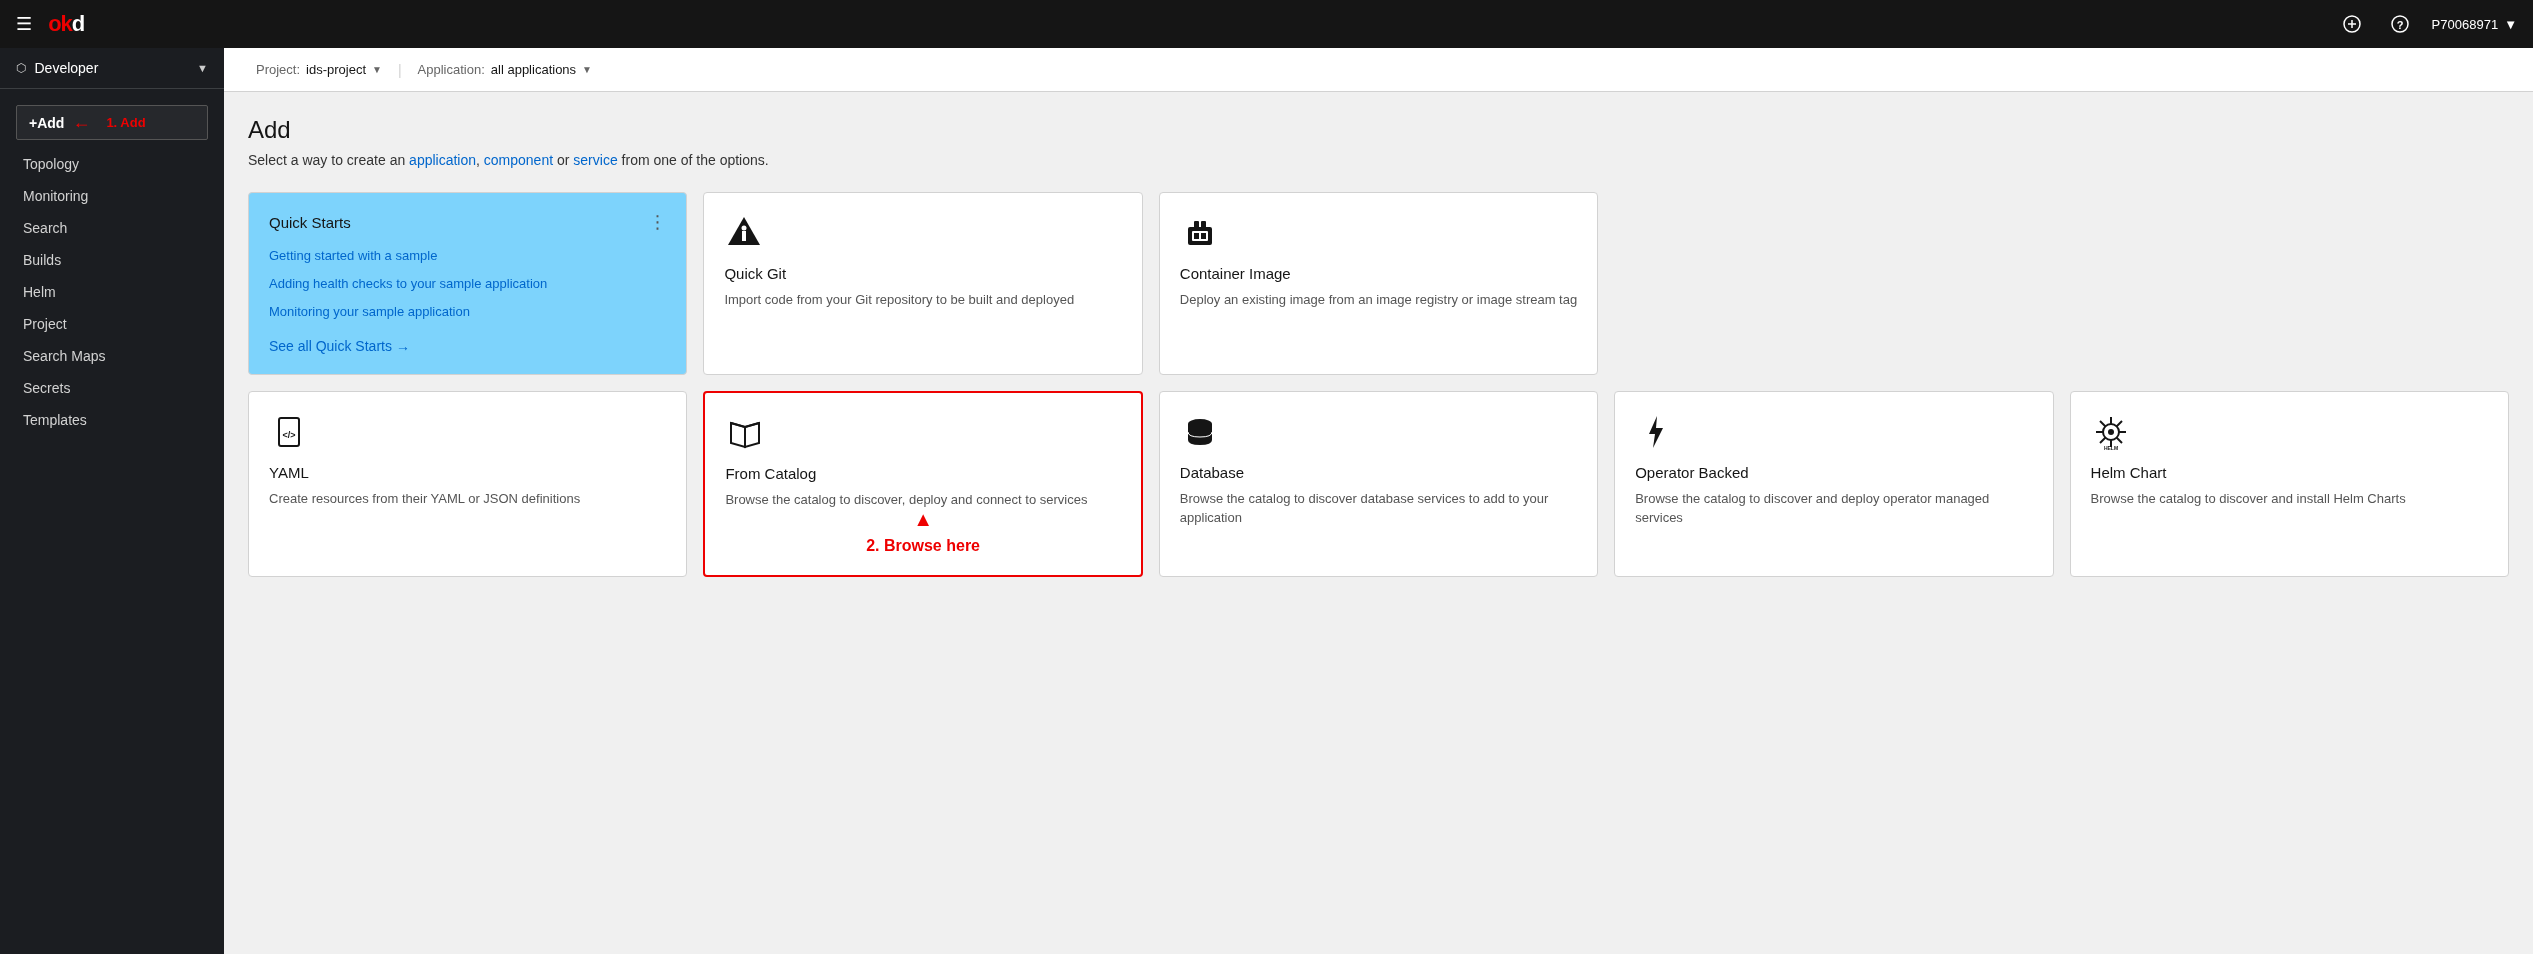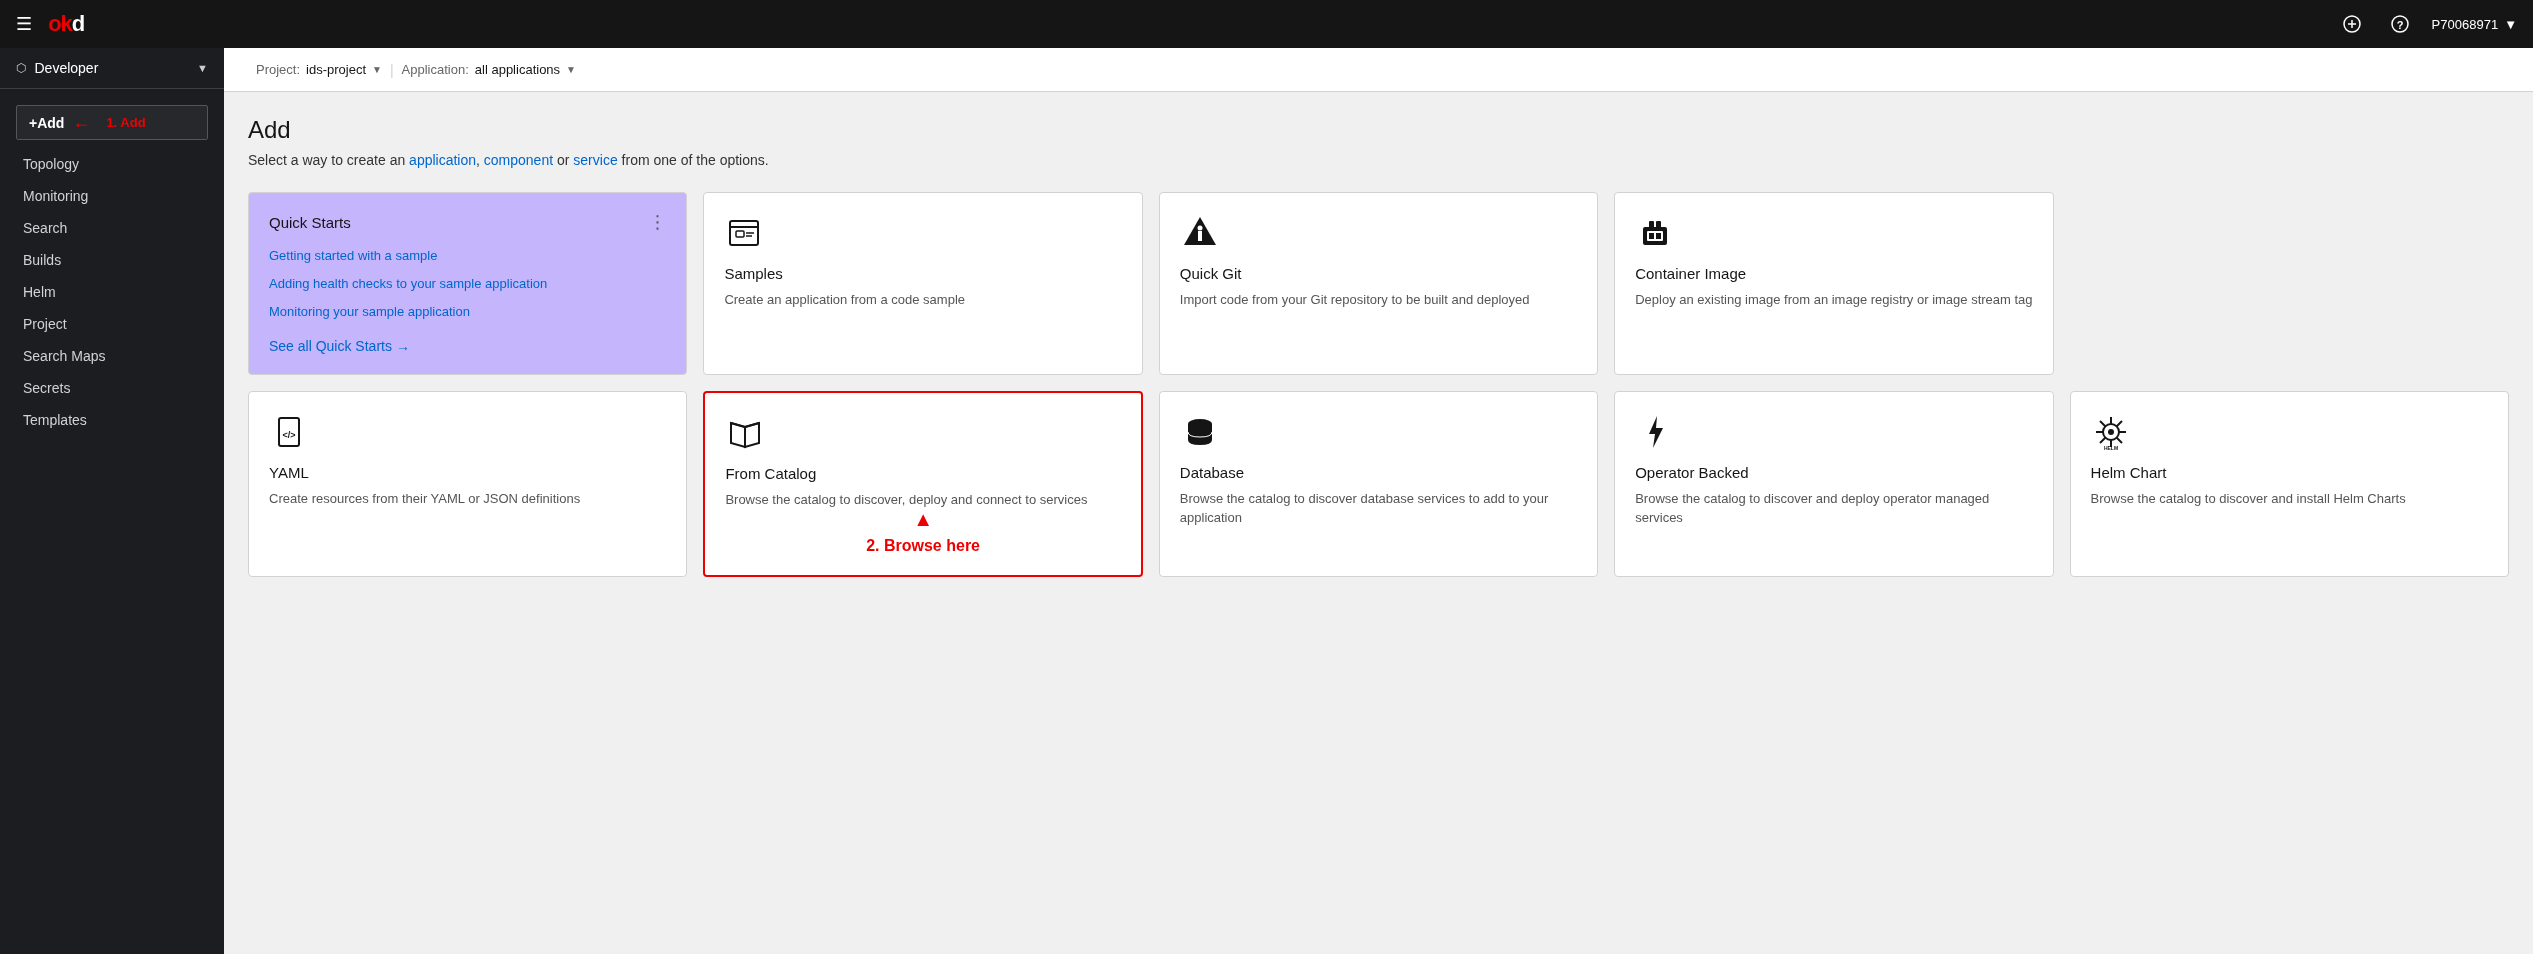"Project:" .sub-header { gap: none -> 8px }
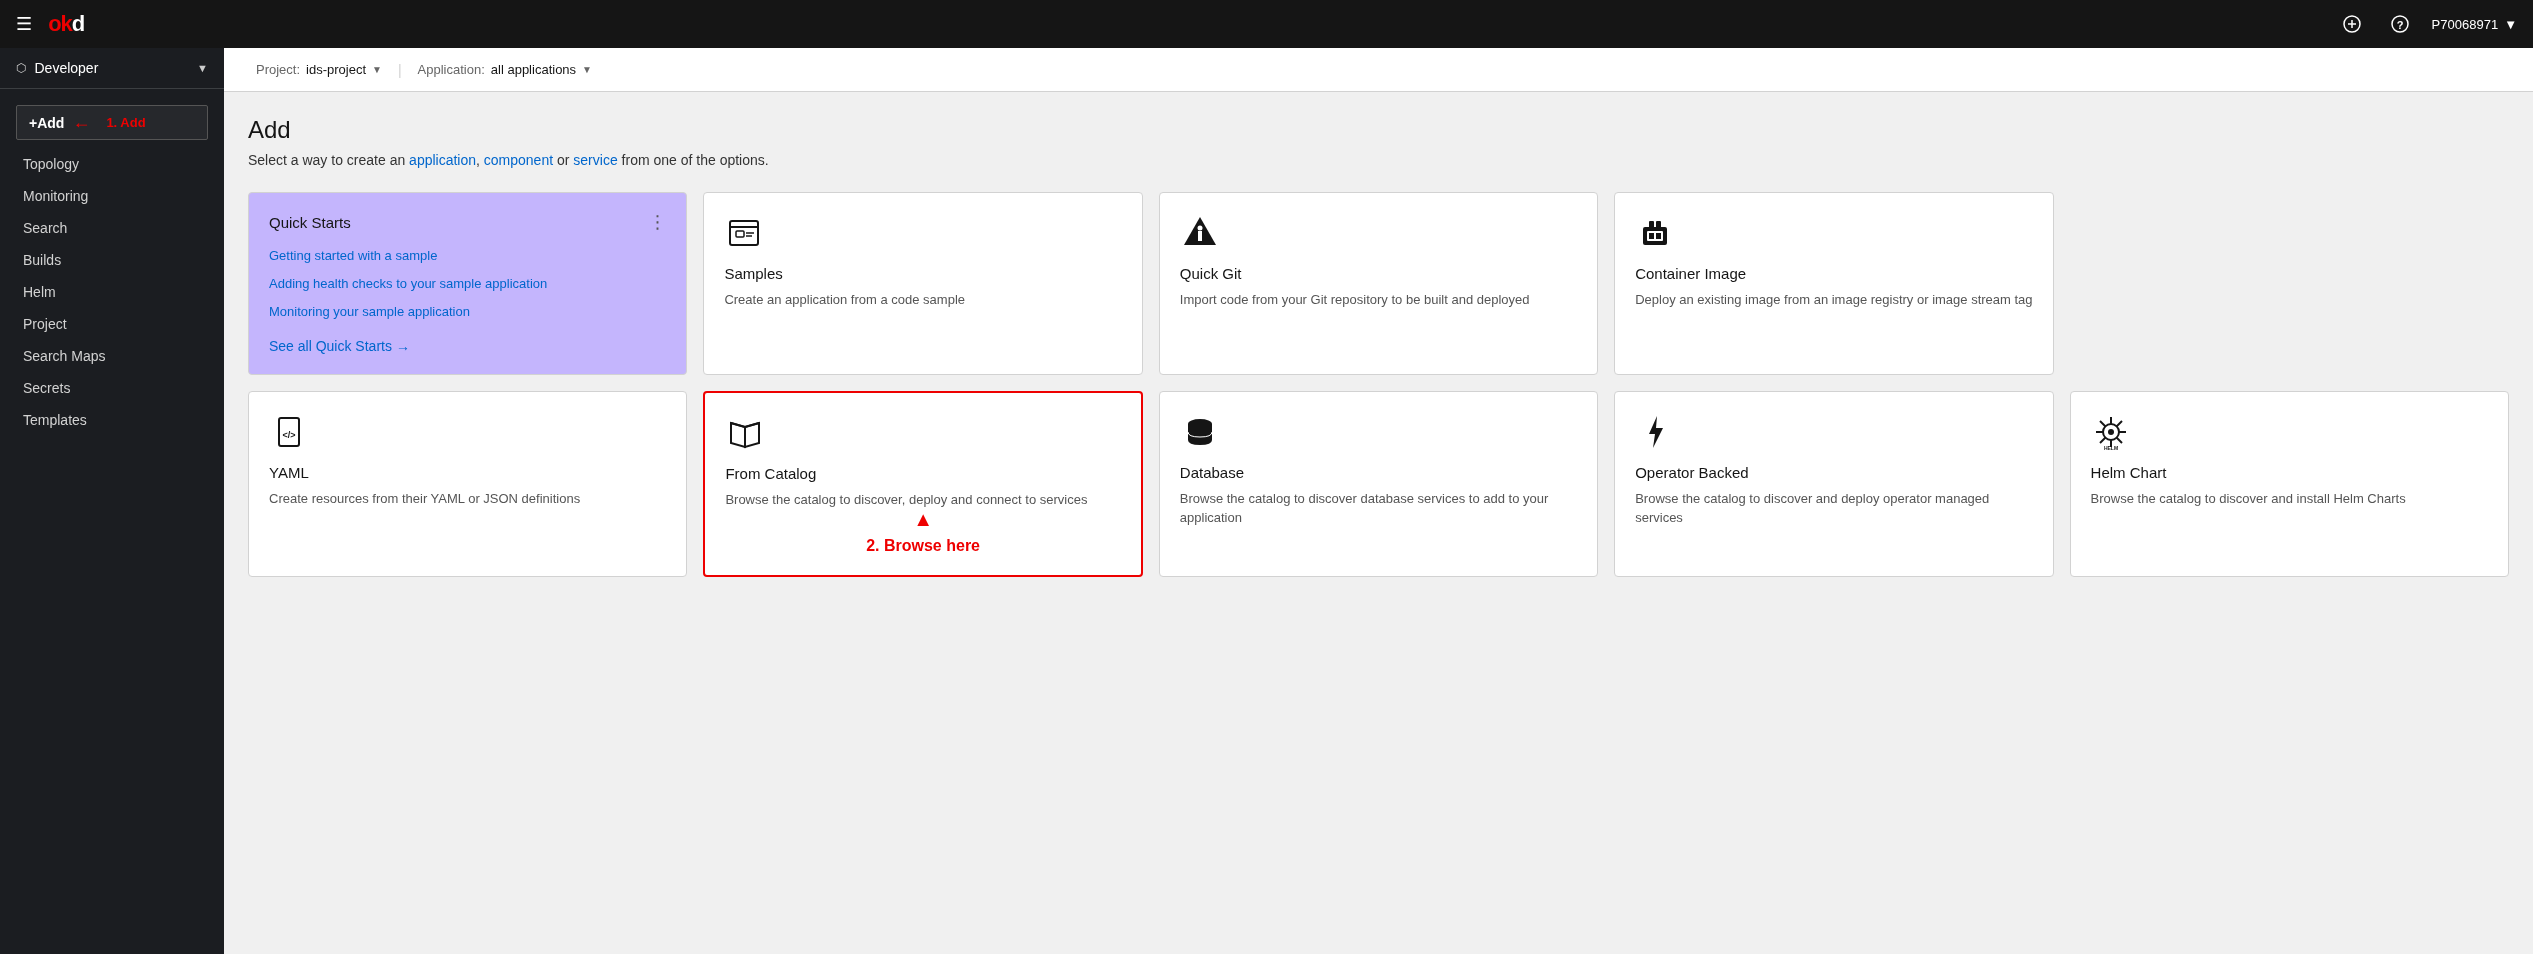"Quick Starts" .quick-starts-card { background: #c4b5fd -> #7dd3fc }
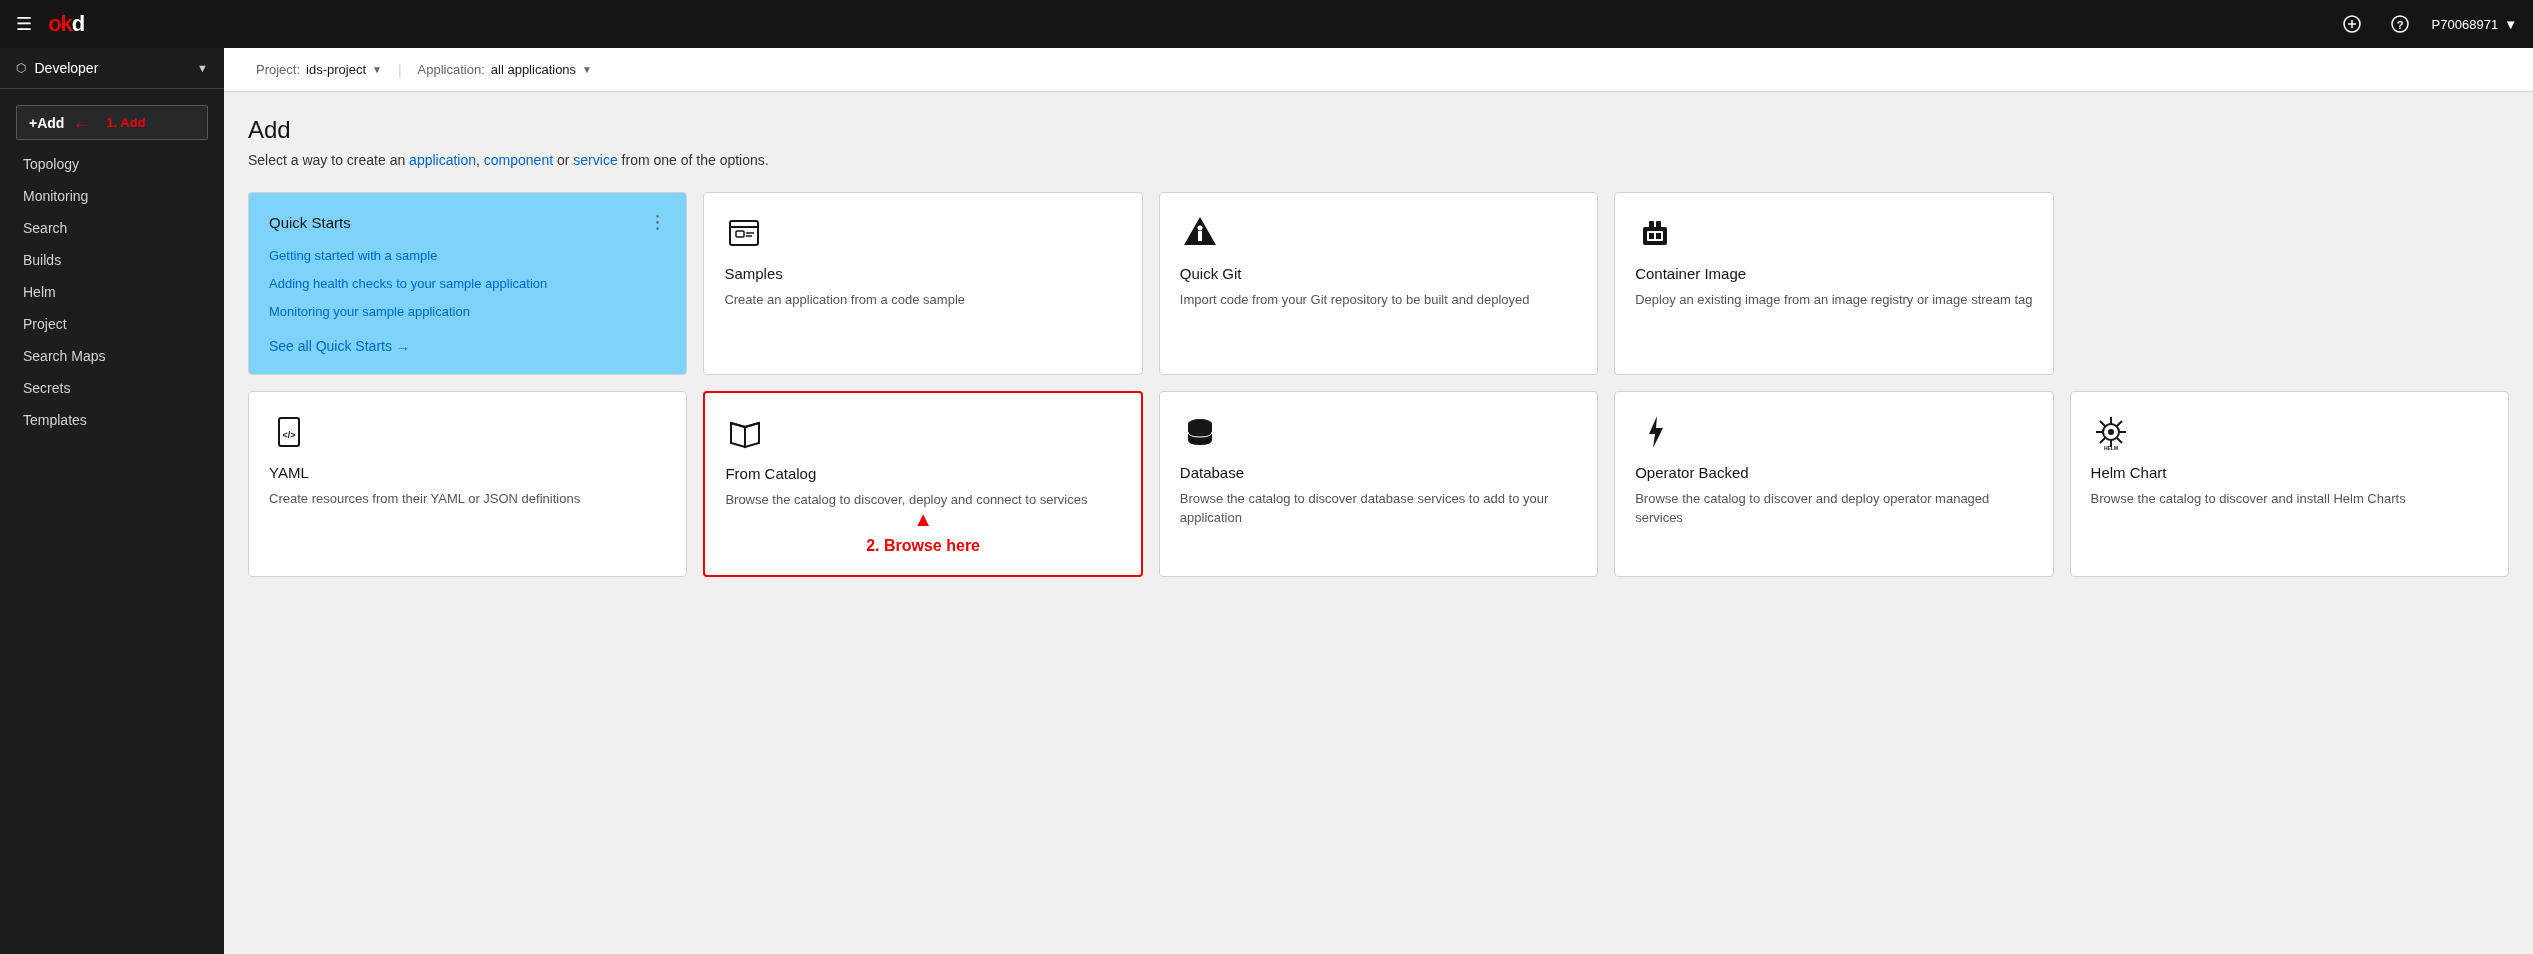"Samples" div.card { html: <div> <div> <svg> <rect></rect> <line></line> <rect></rect> <line></line> <line></line> </svg> </div> <div>Samples</div> <div>Create an application from a code sample</div> </div> -> none }
